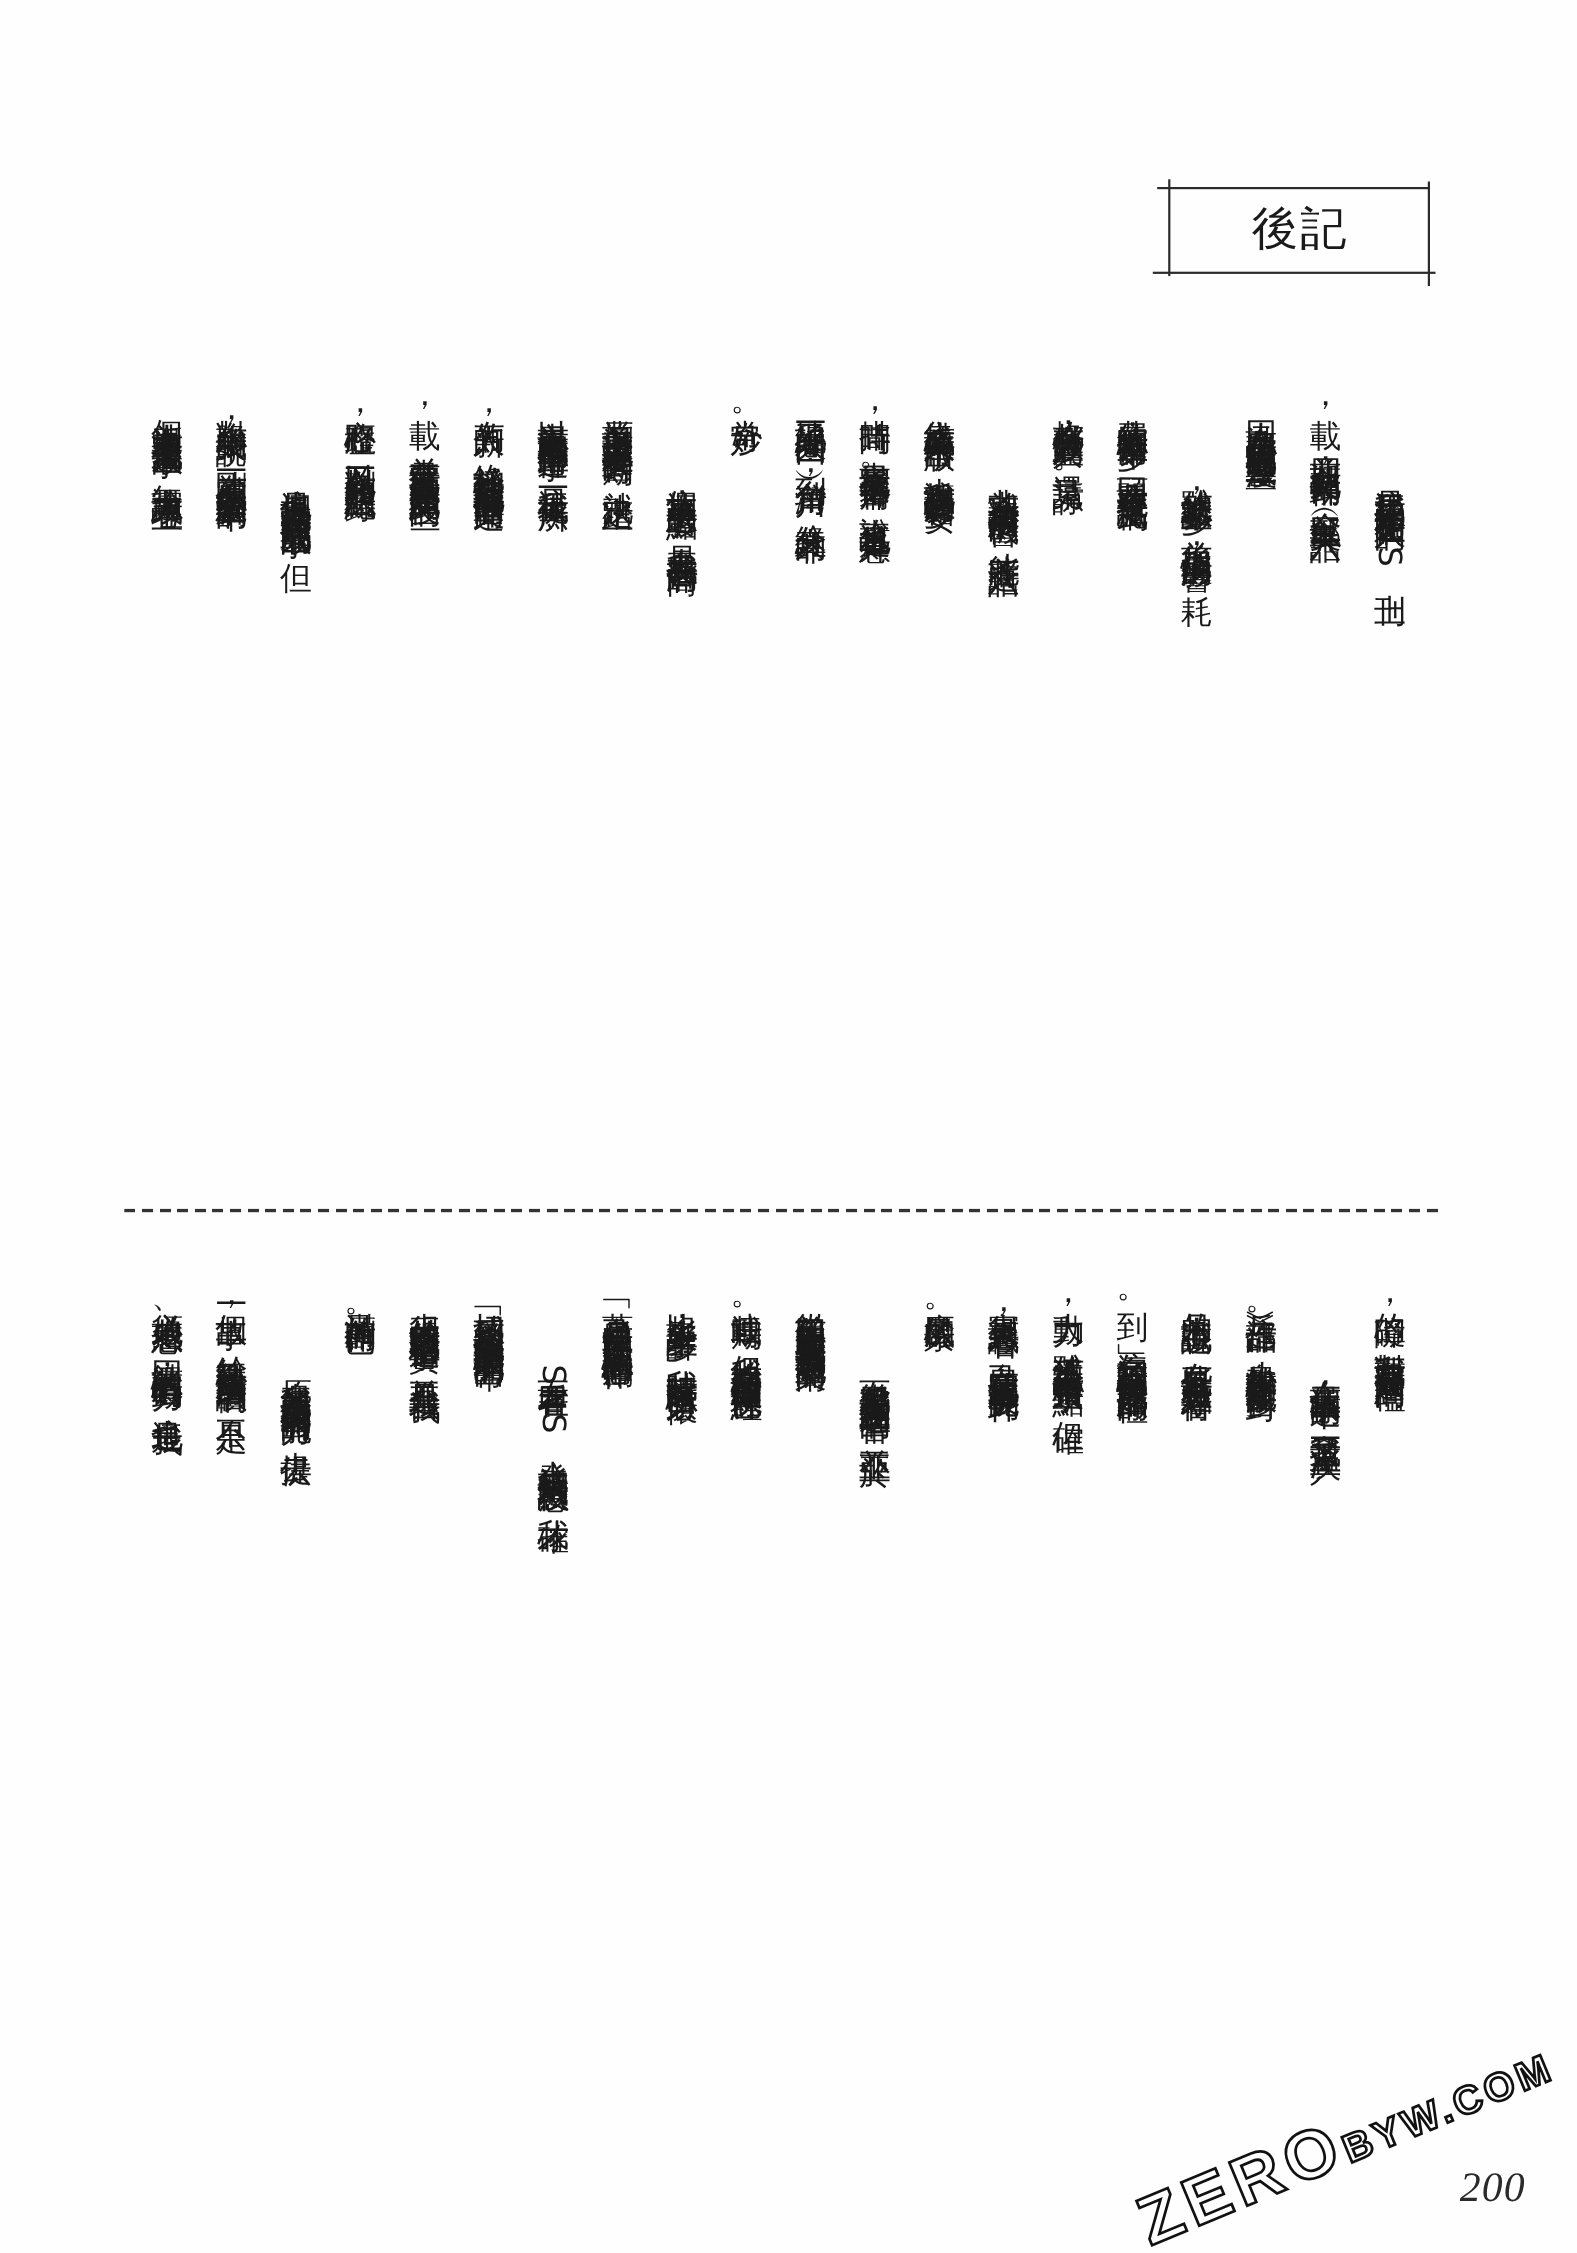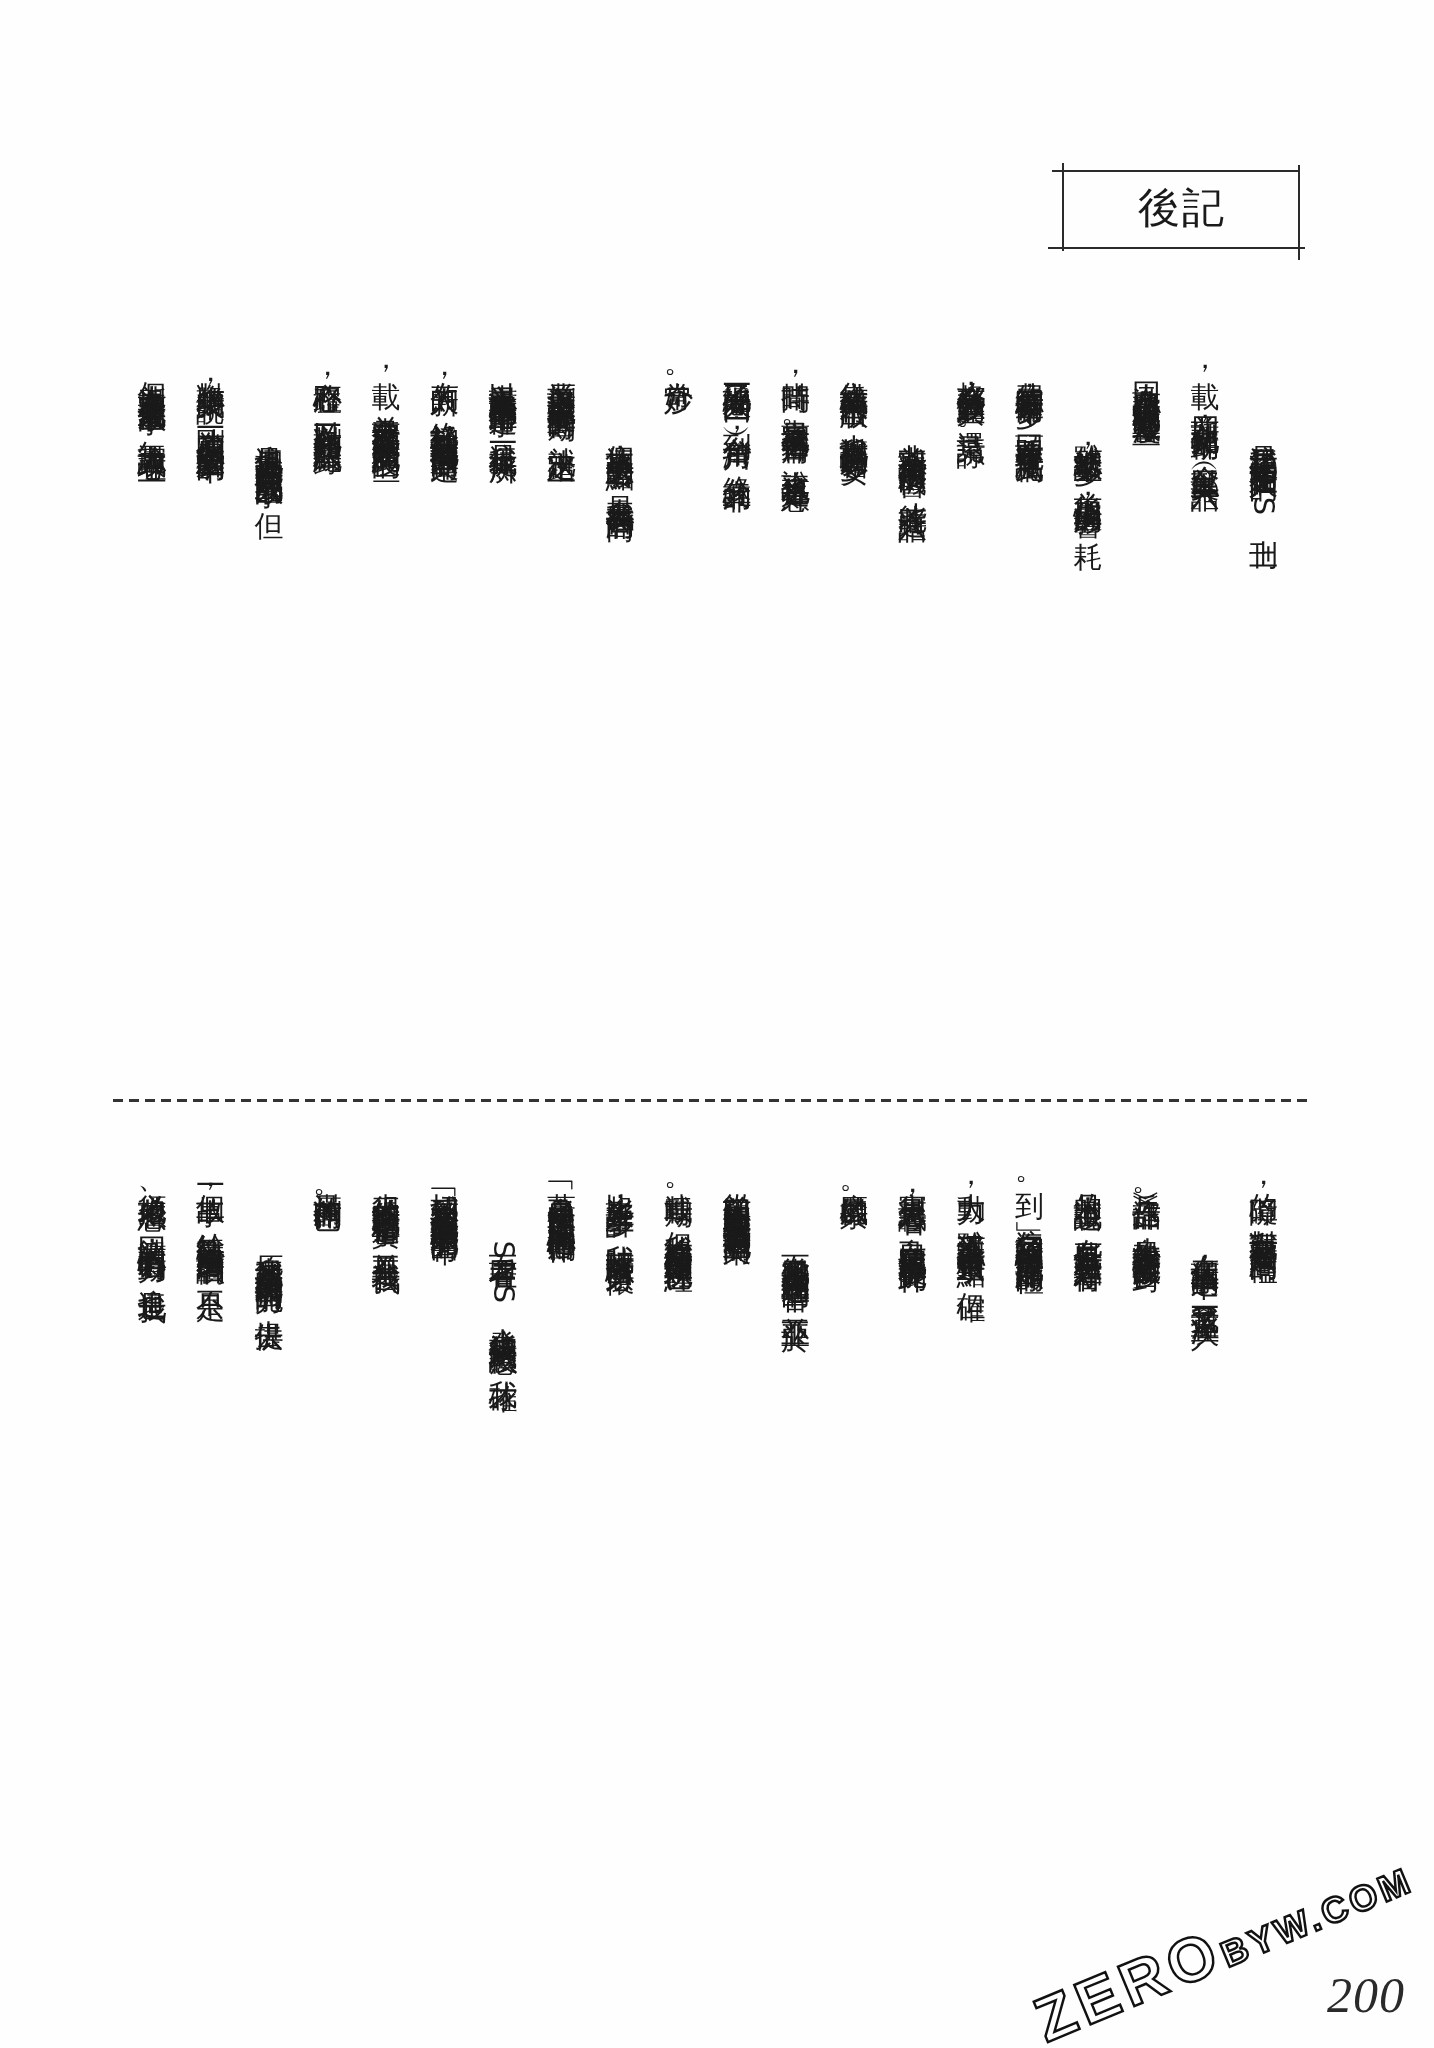"200" .page-number { font-size: 50px -> 38px }
